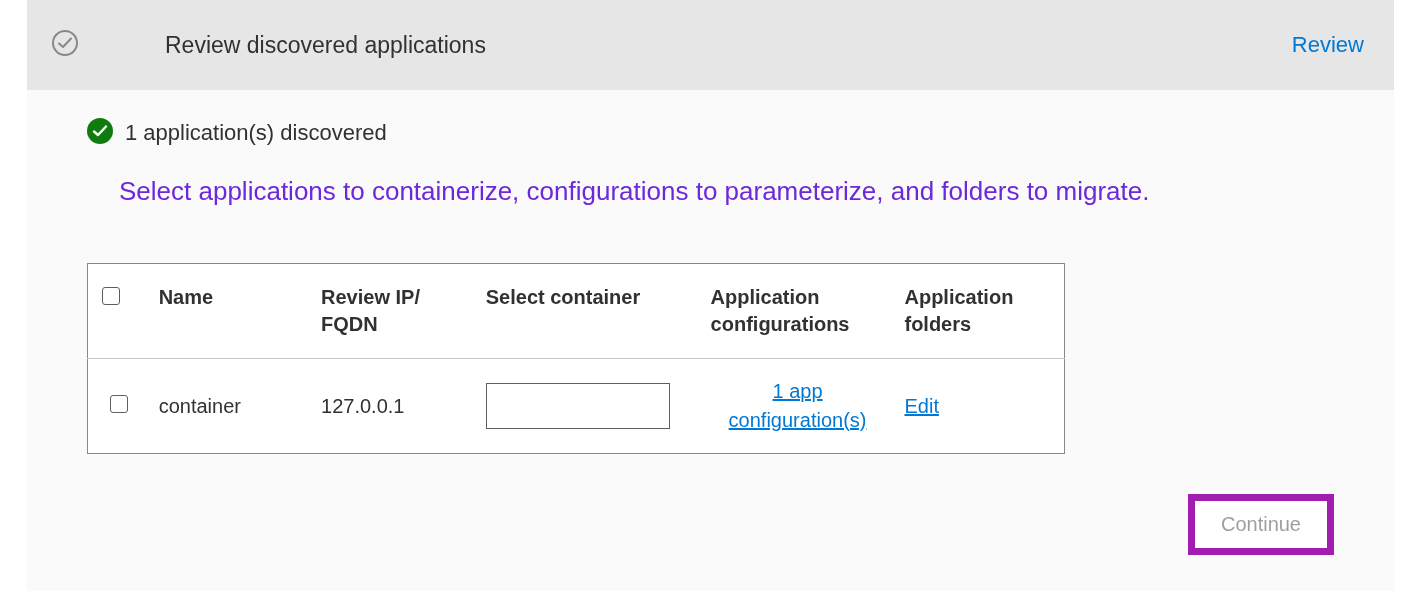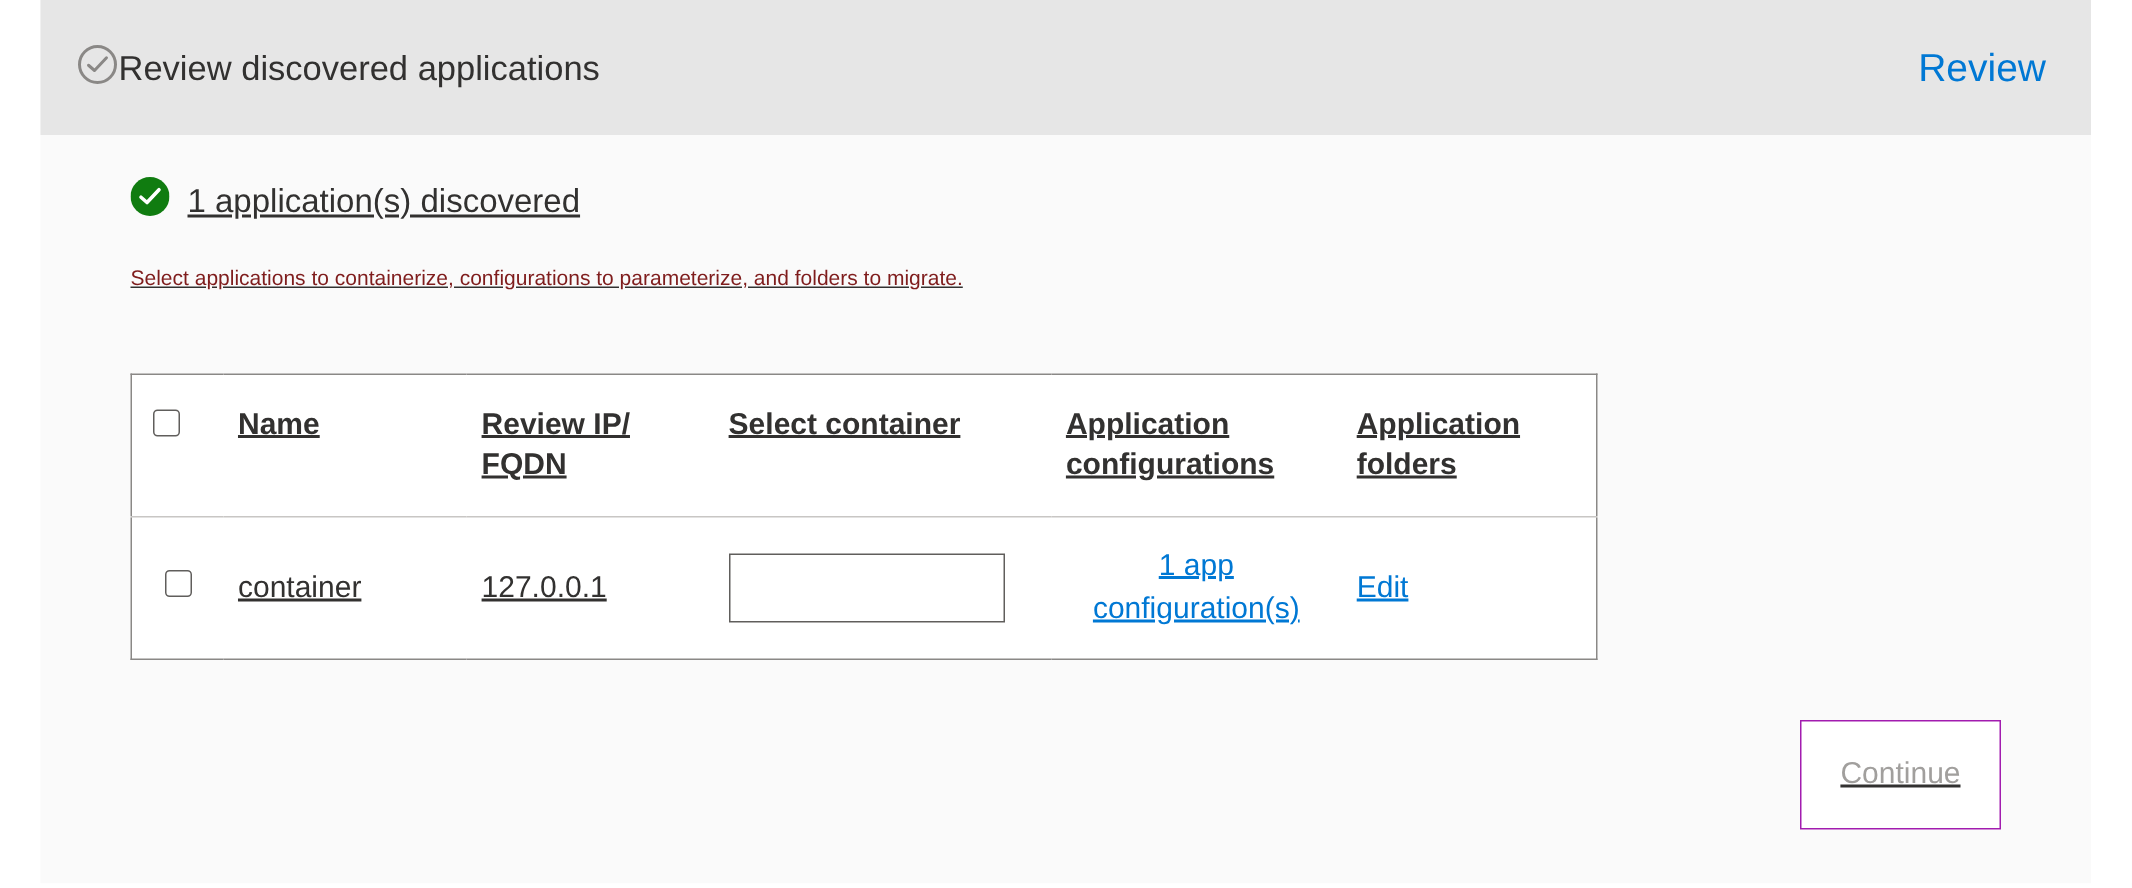"Review discovered applications" .panel-header .title { margin-left: none -> 86px }
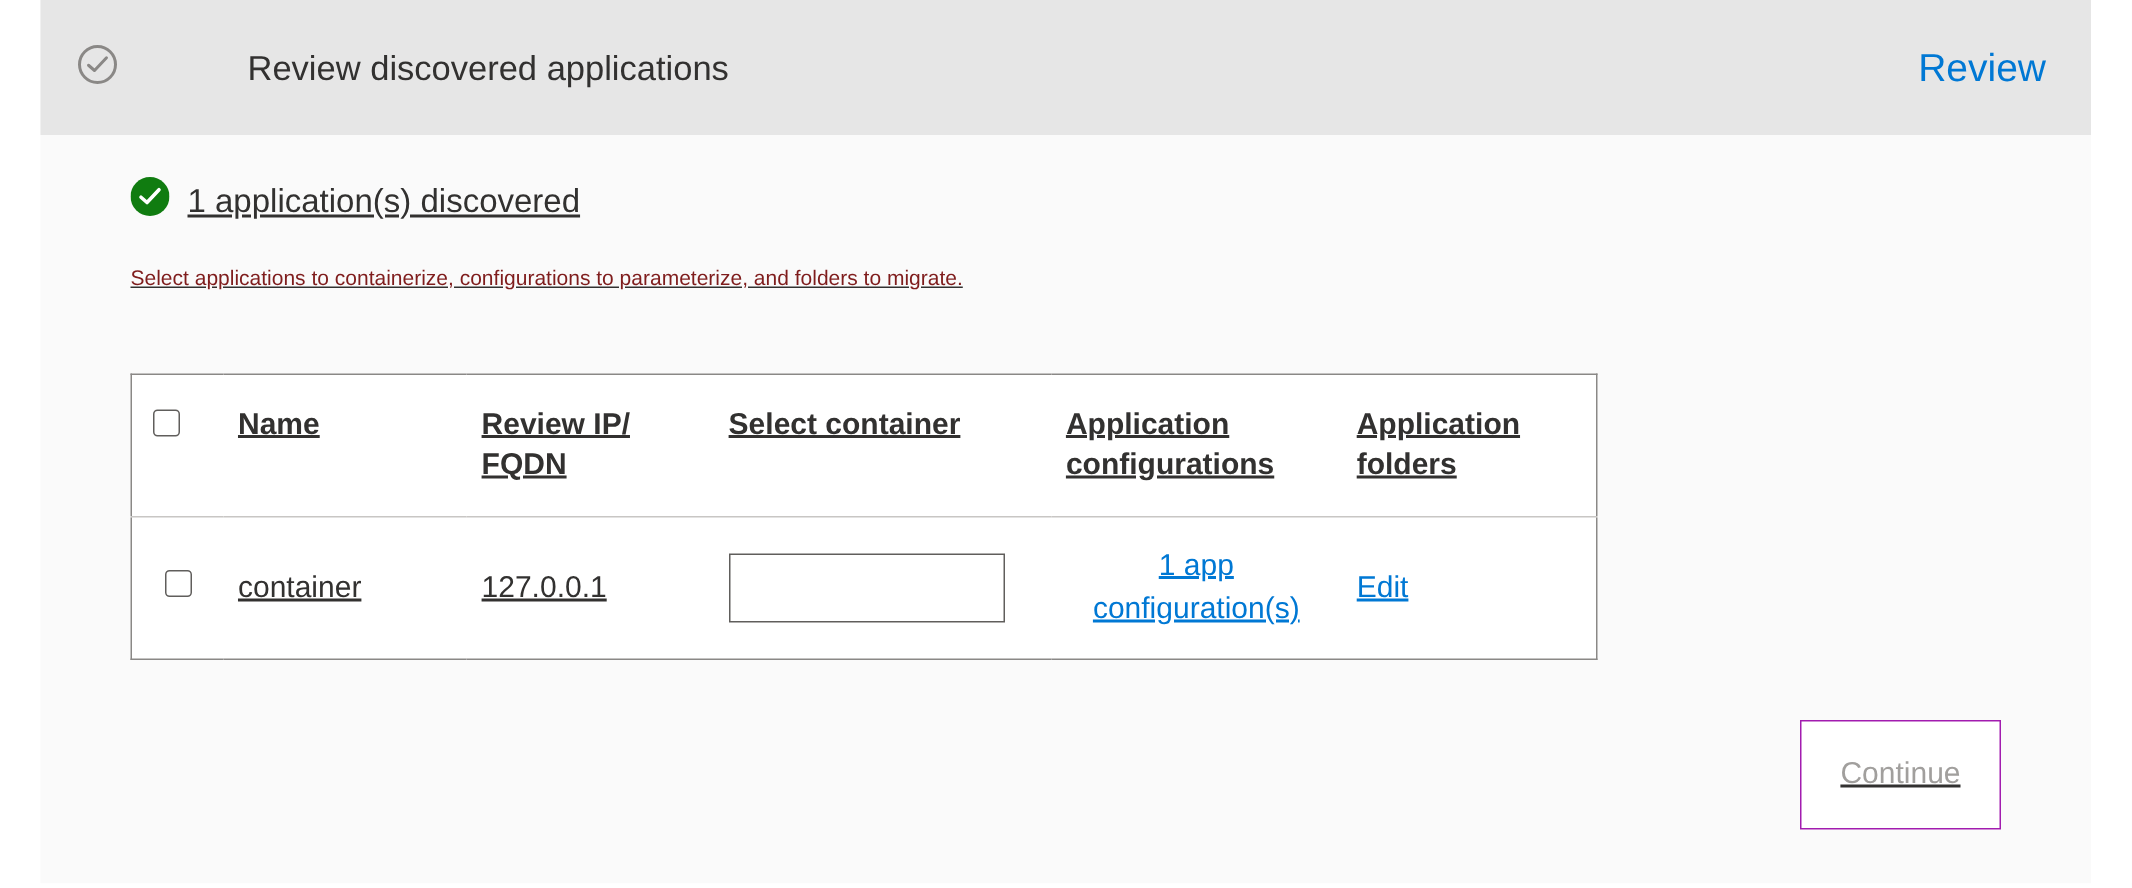"Review" .panel-header .review-link { font-size: 26px -> 22px }
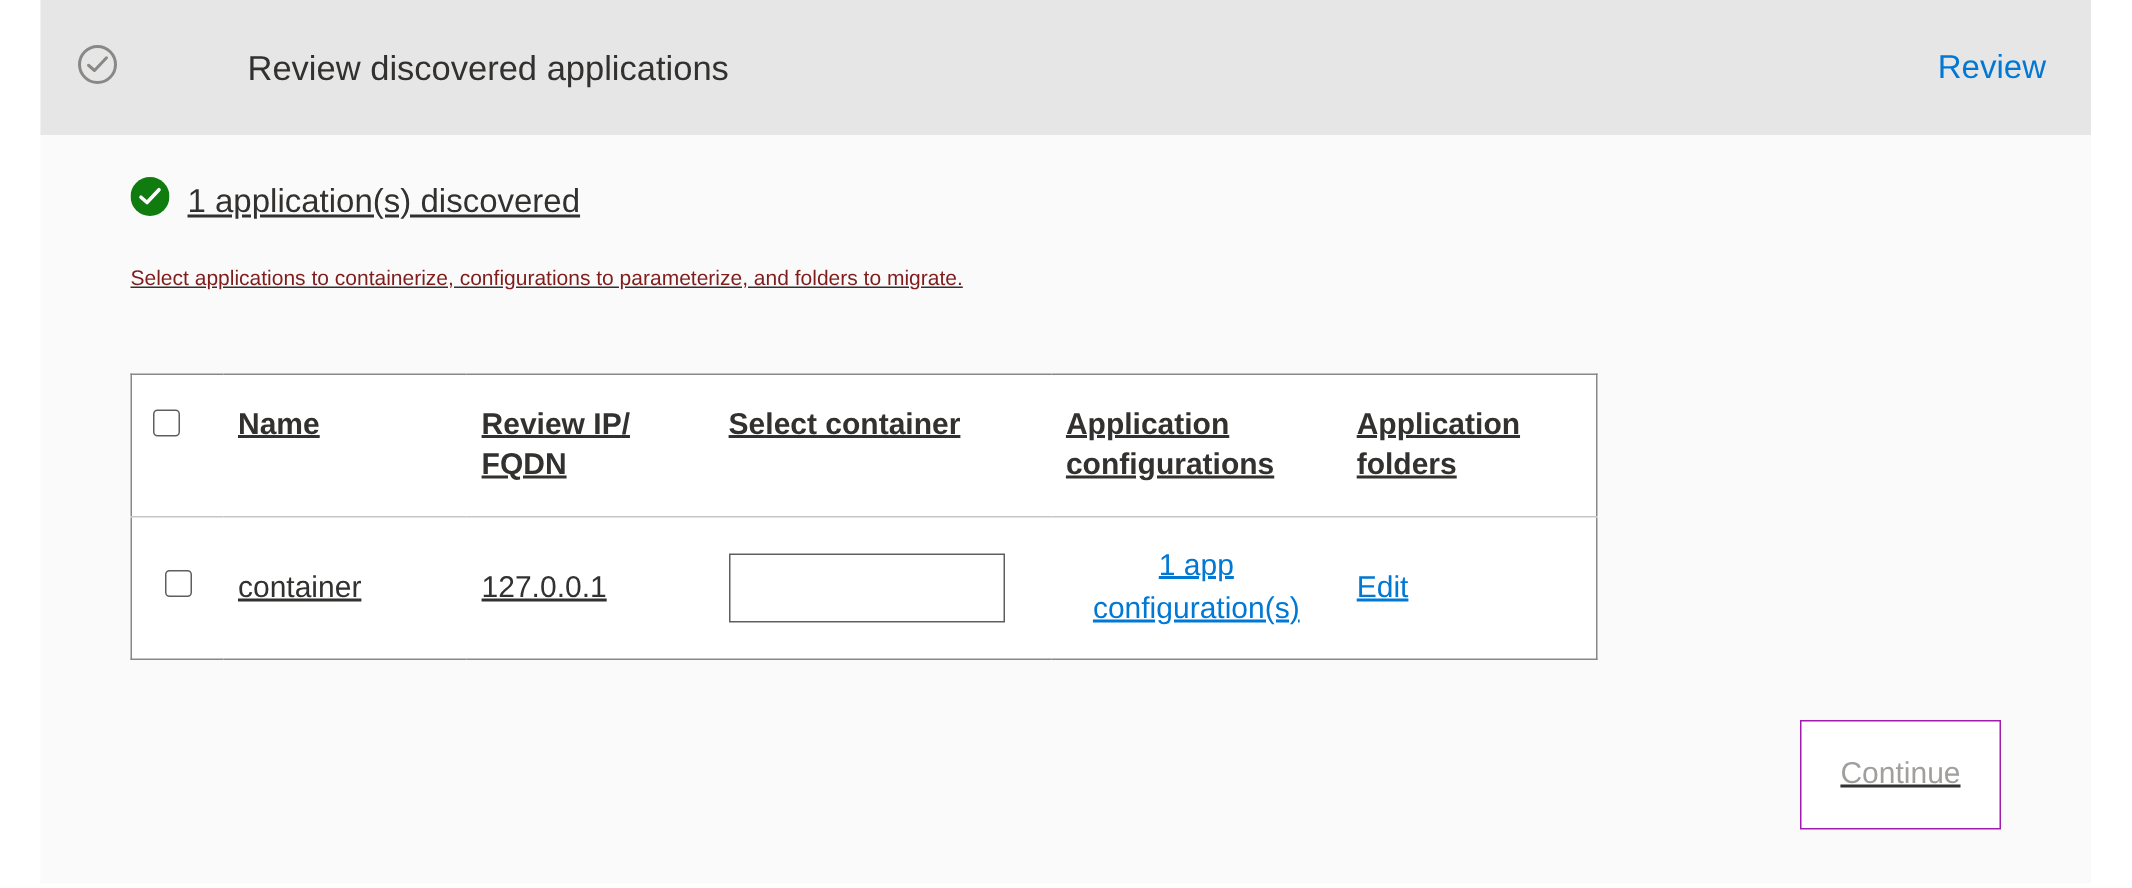"1 application(s) discovered" .content { text-decoration: underline -> none }
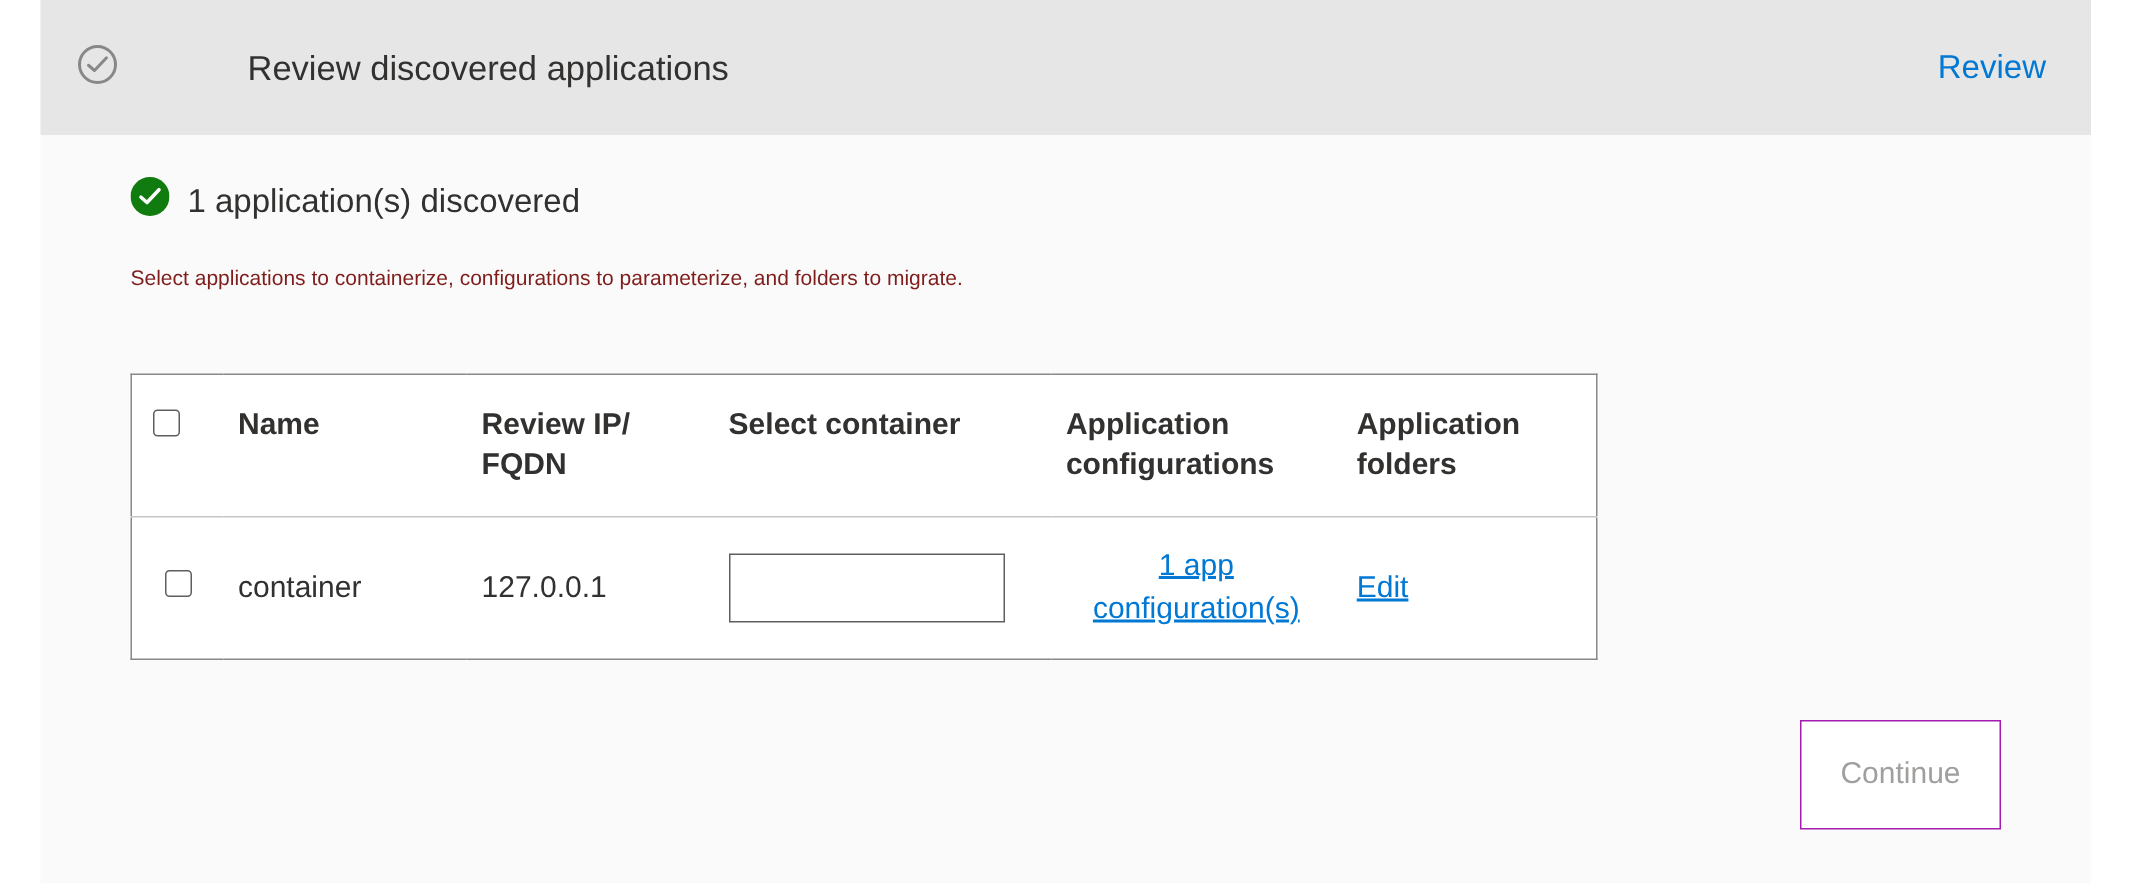"Select applications to containerize," .description { color: #7f1d1d -> #6d28d9; font-size: 14px -> 26px; margin-left: none -> 32px }
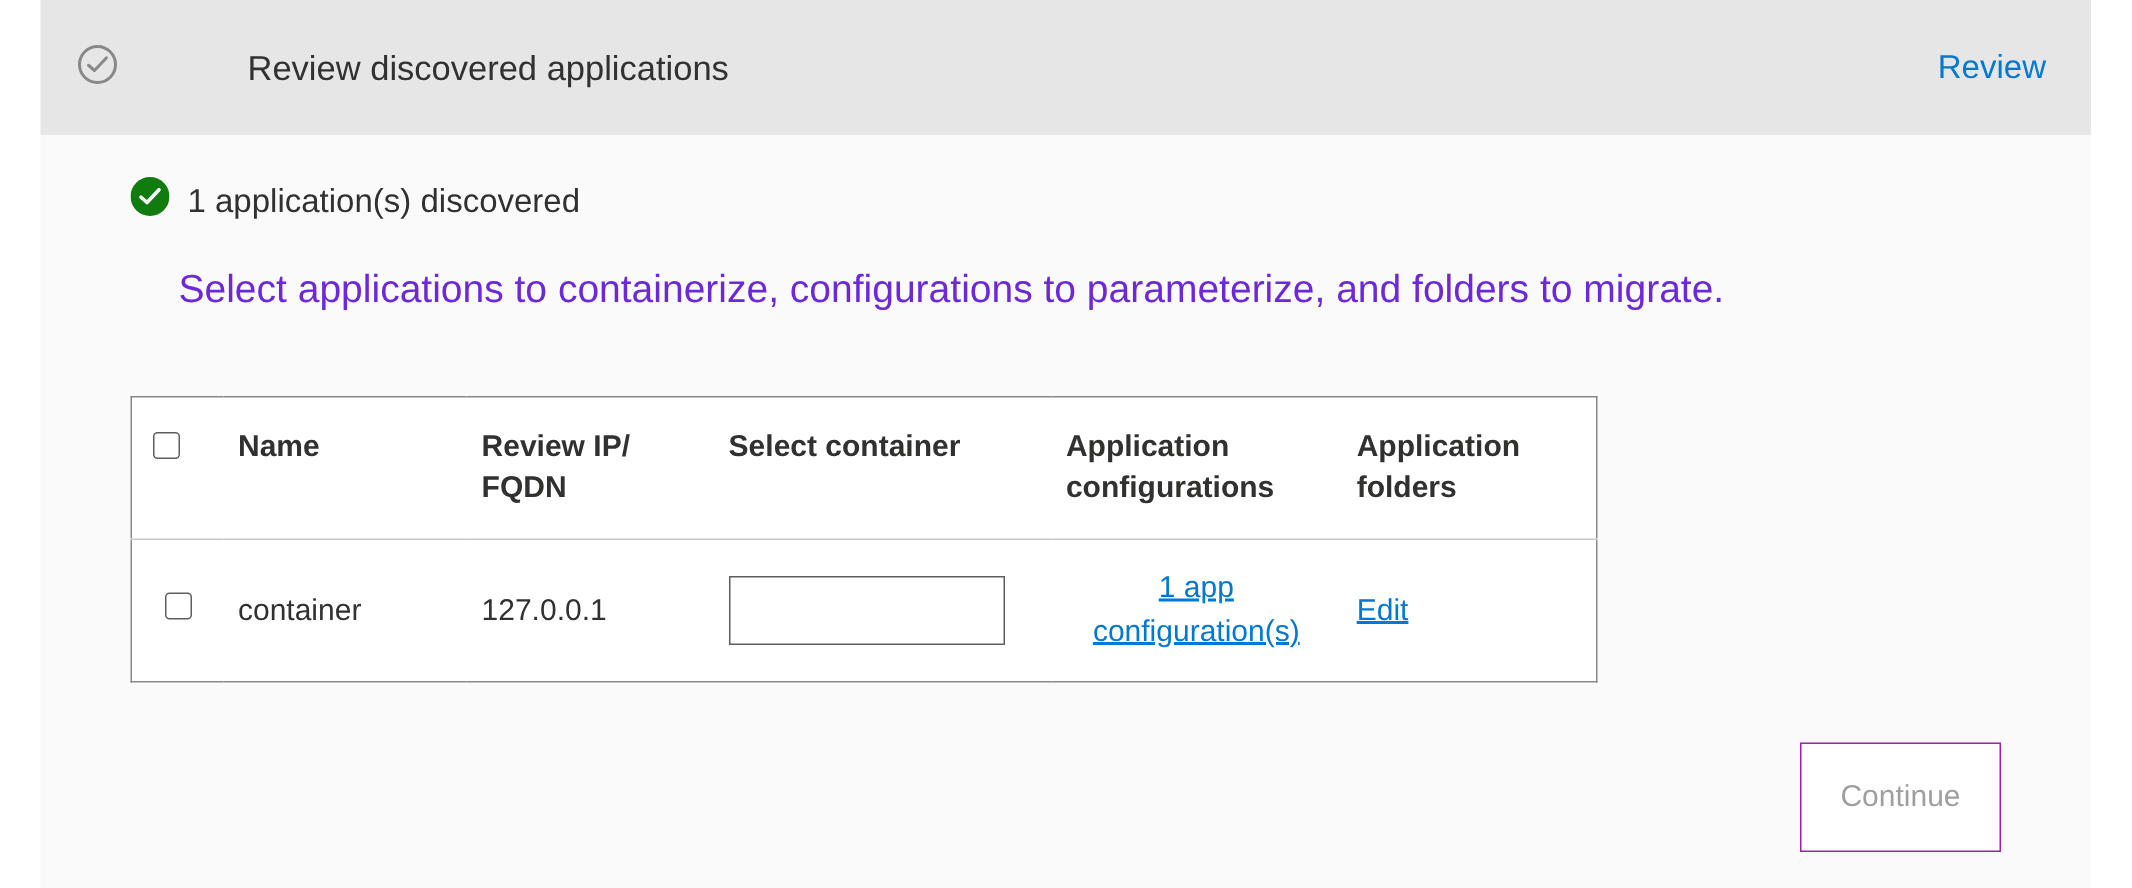"Continue" .continue-btn { border: 1px solid #a21caf -> 7px solid #a21caf; padding: 24px 26px -> 12px 26px }
